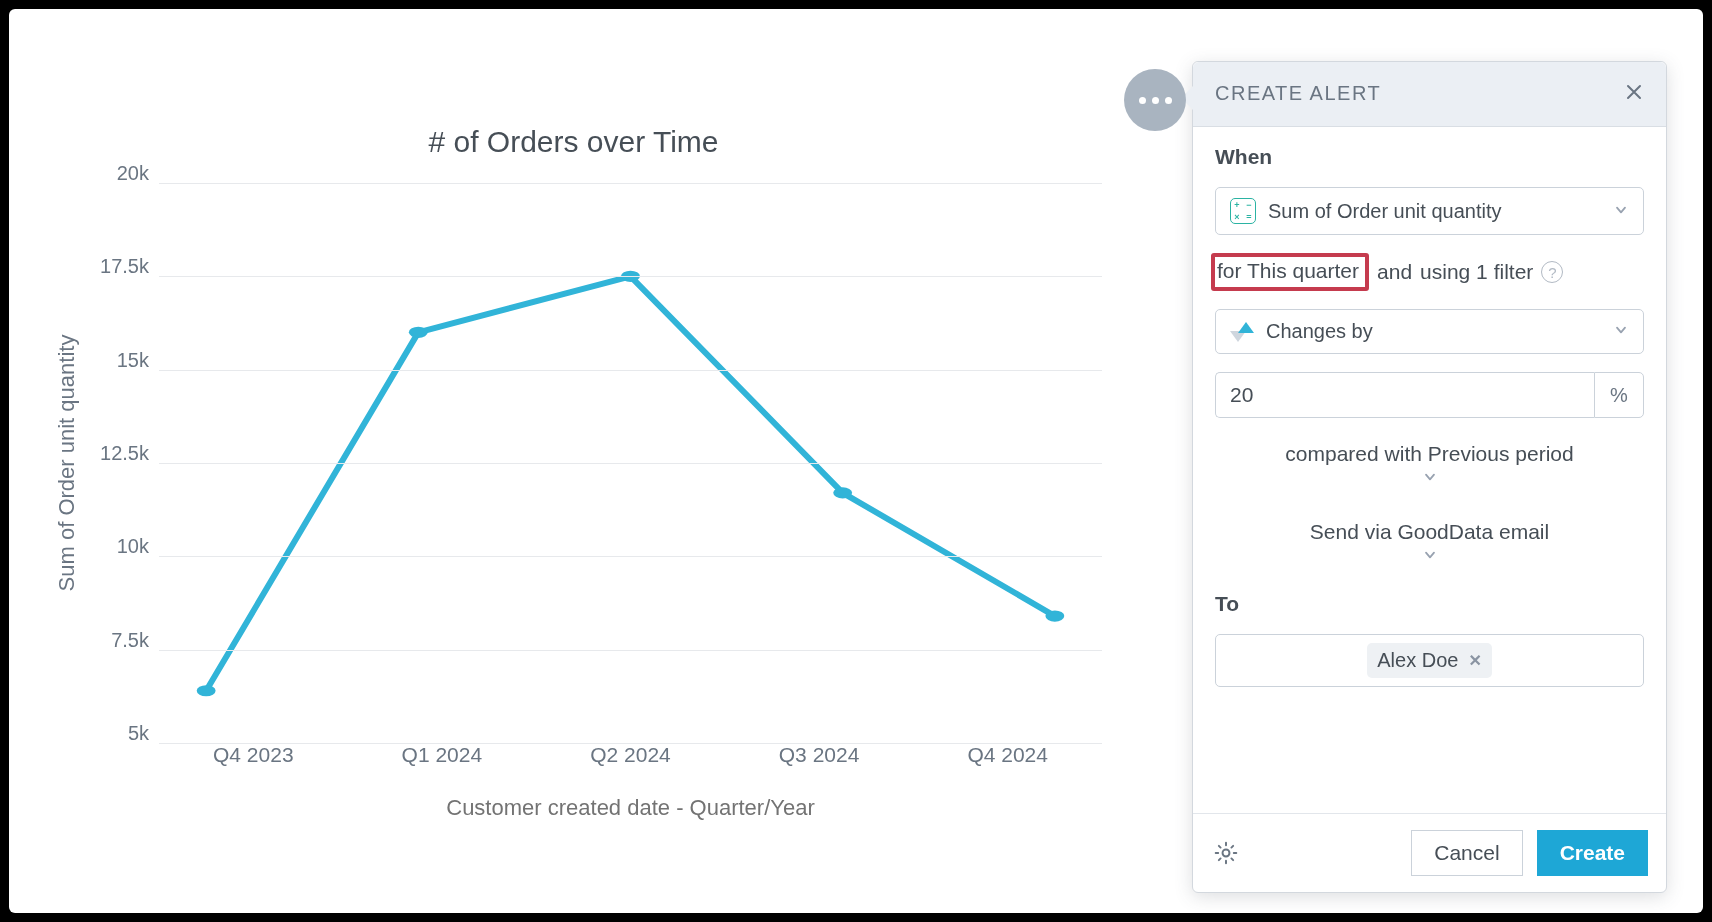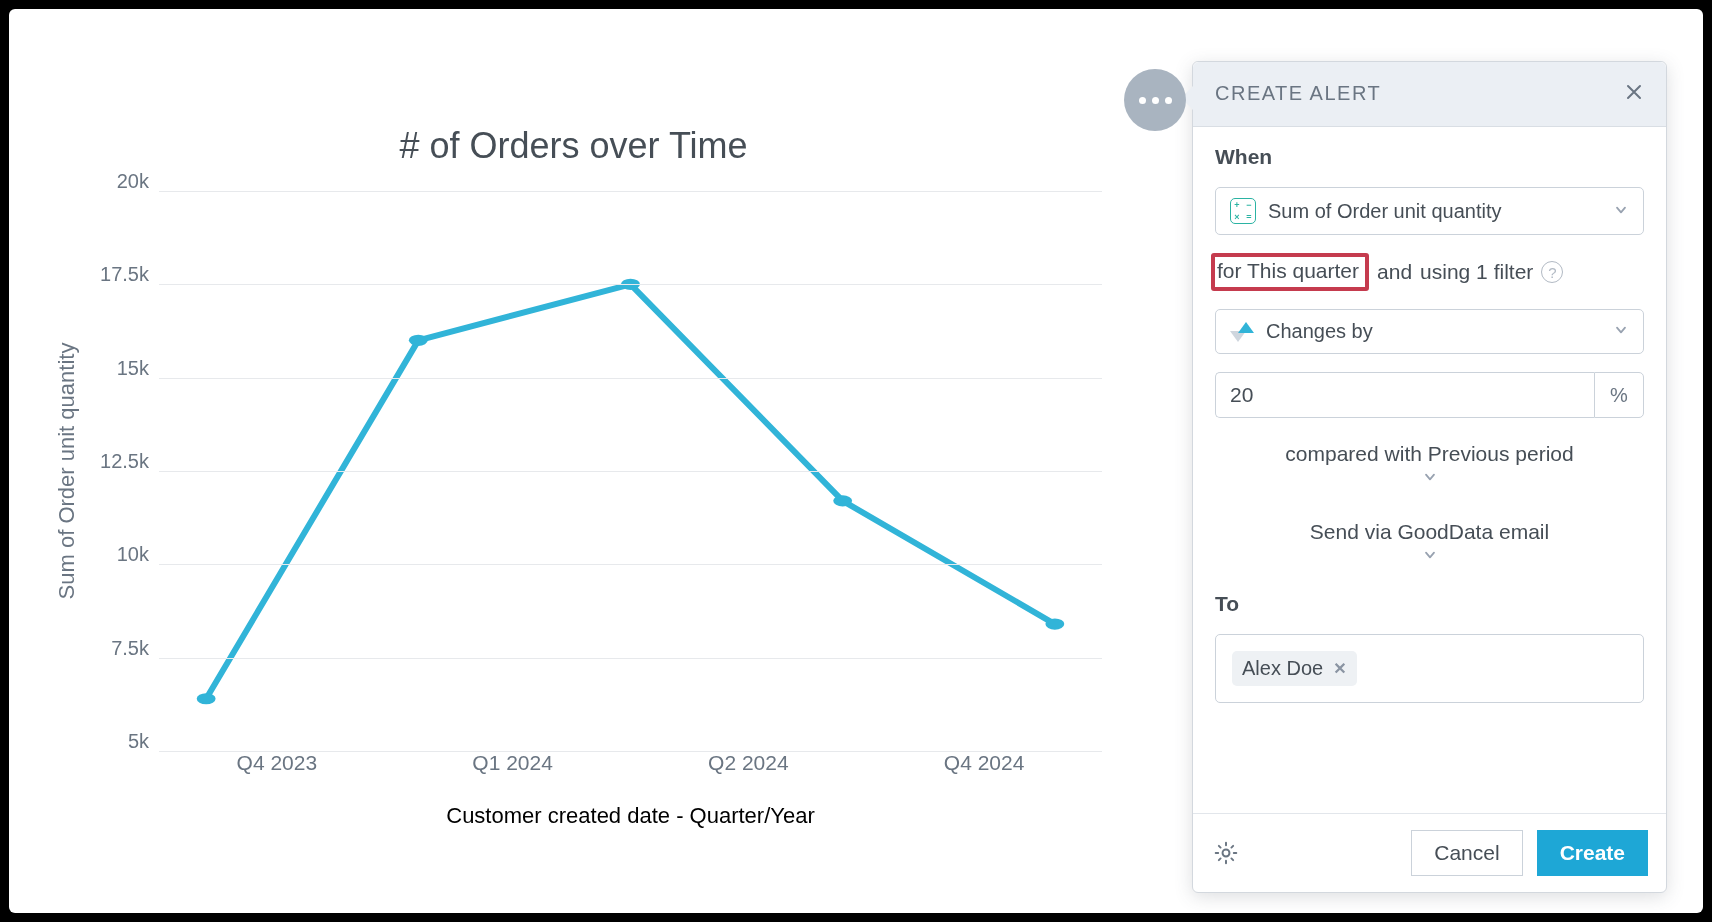"# of Orders over Time" .chart-title { font-size: 36px -> 30px }
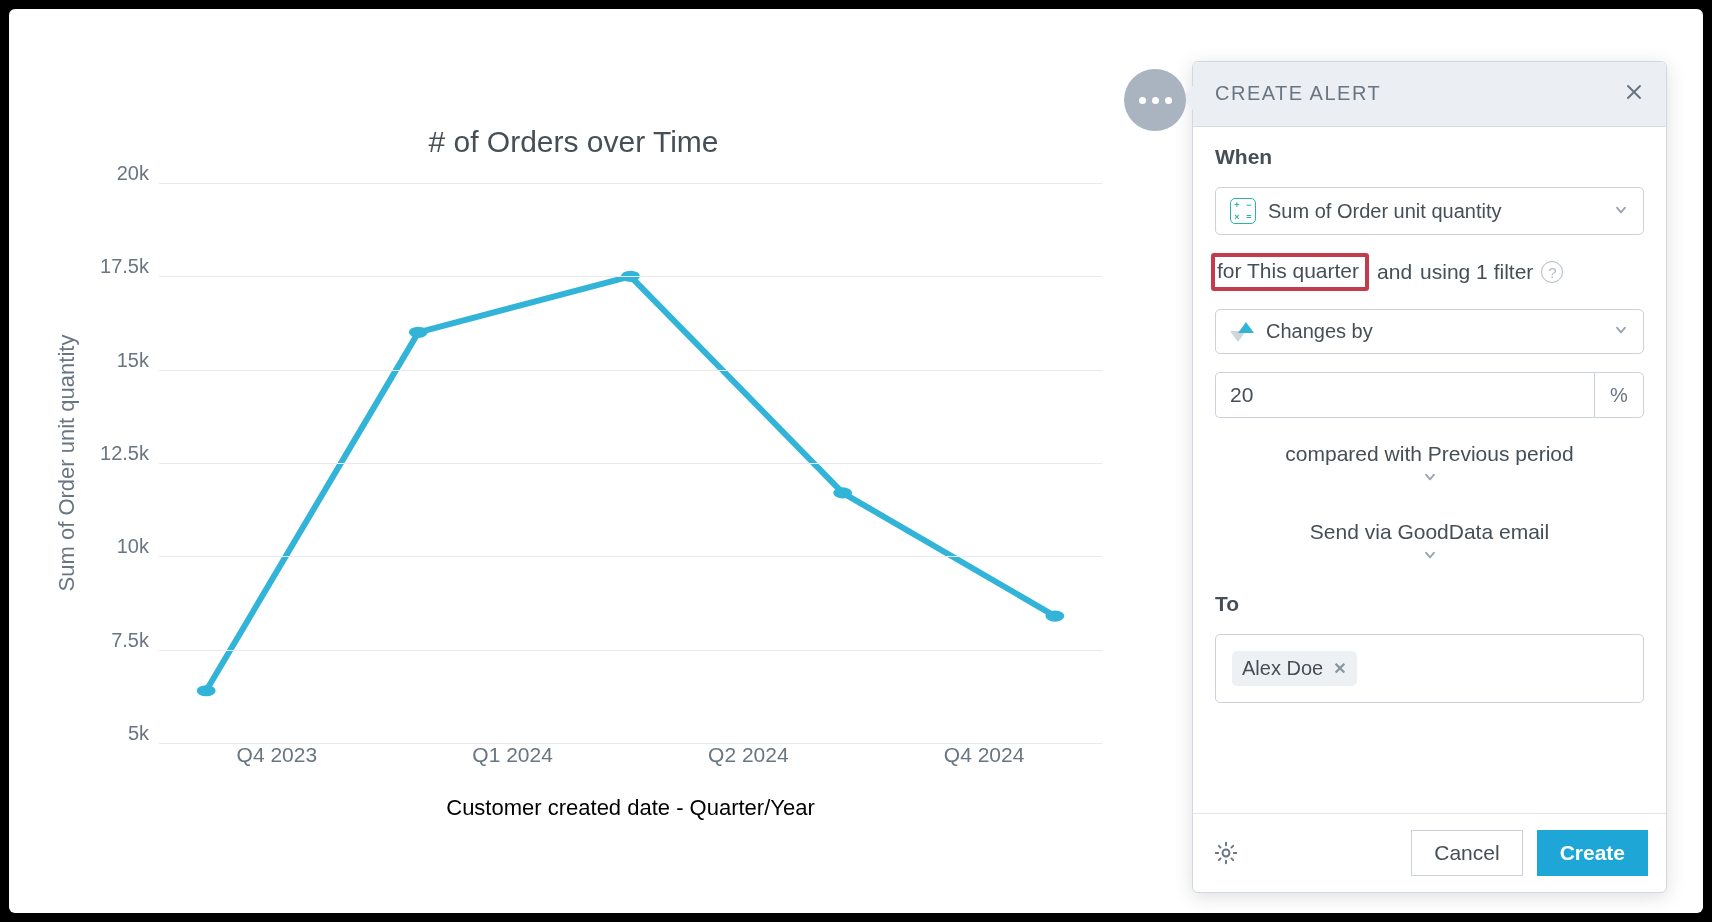"Alex Doe" .chip-input { justify-content: none -> center; padding: 16px -> 8px }
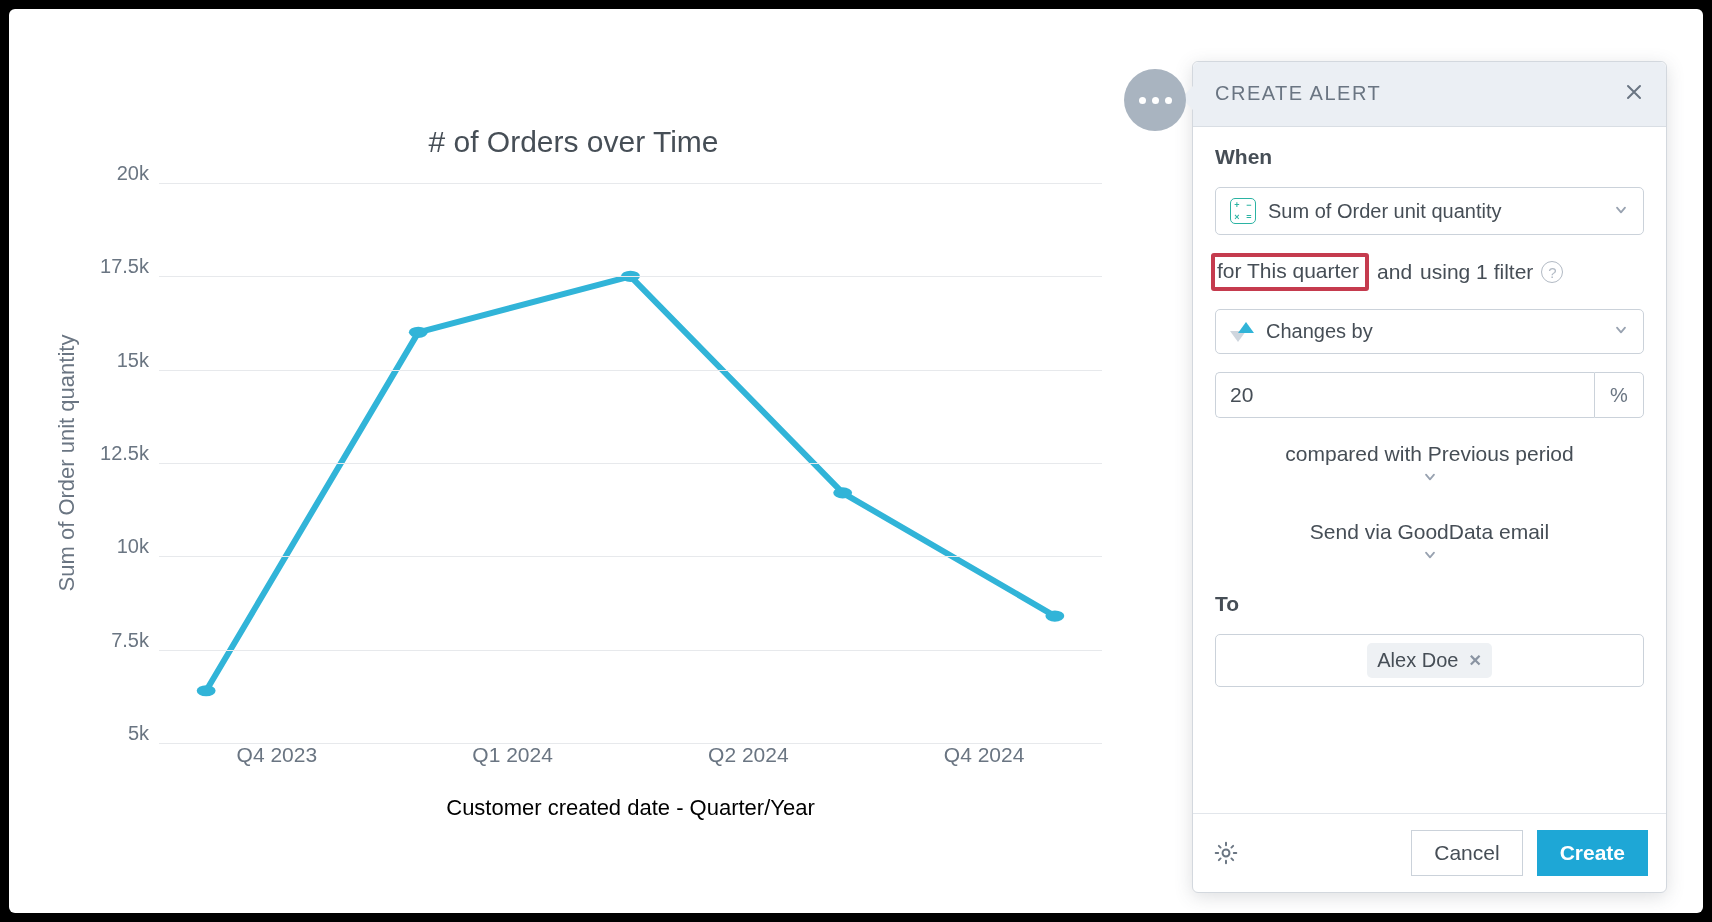"Q3 2024" div.x-tick { html: none -> <div>Q3 2024</div> }
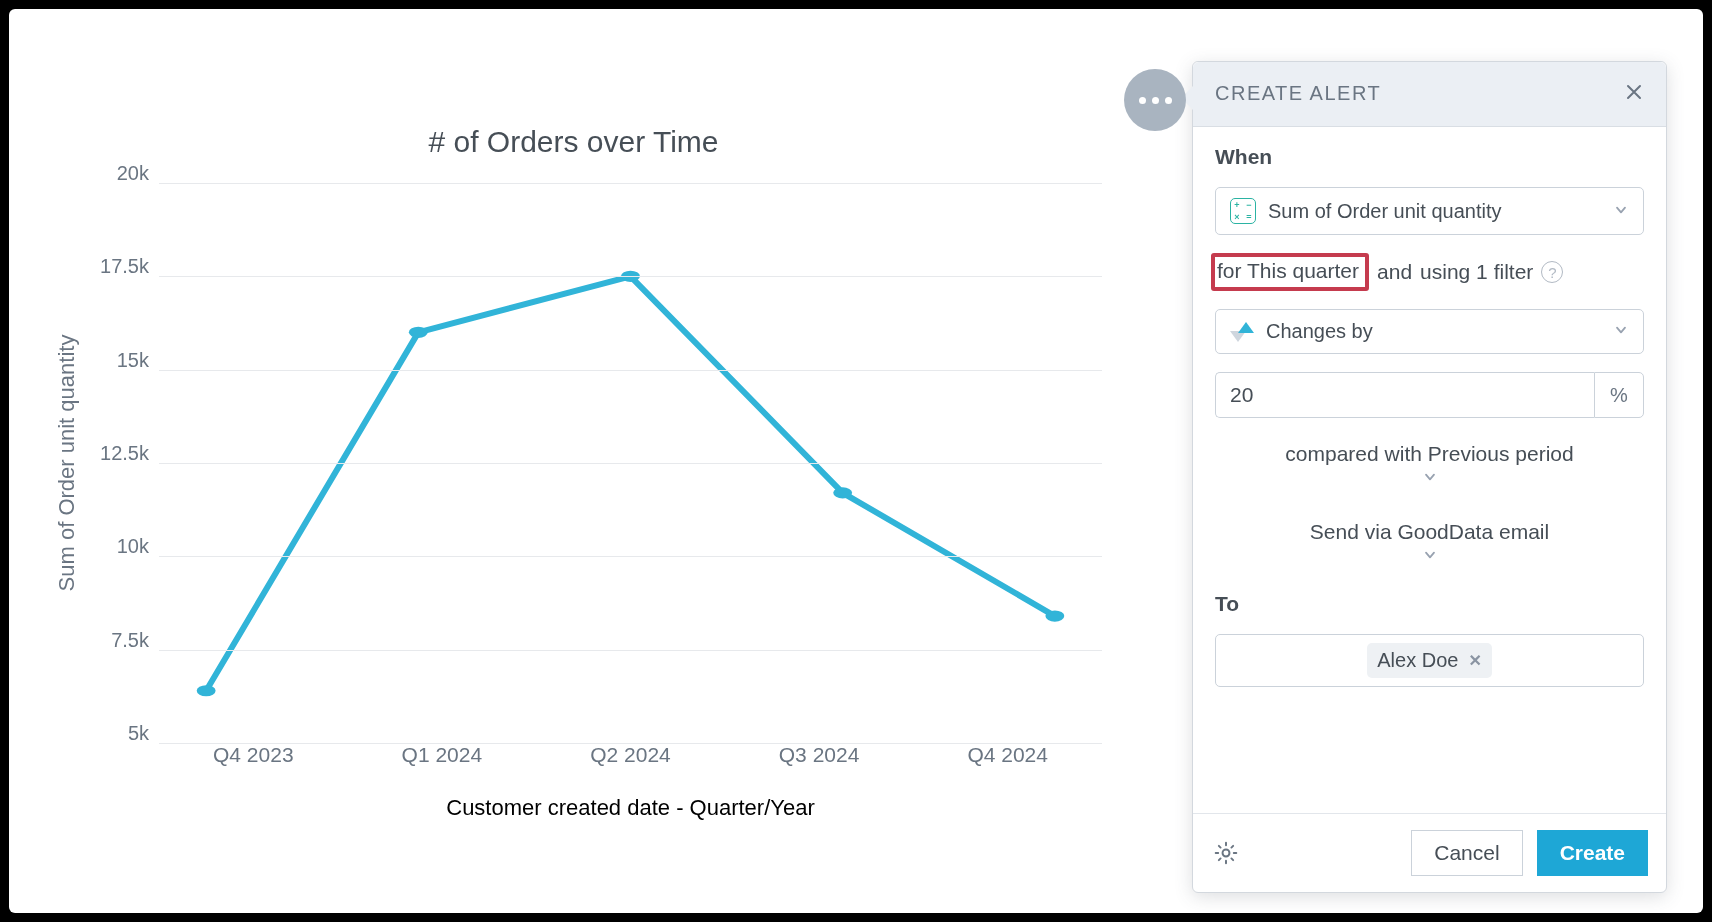"Customer created date - Quarter/Year" .x-label { color: #000000 -> #737373 }
